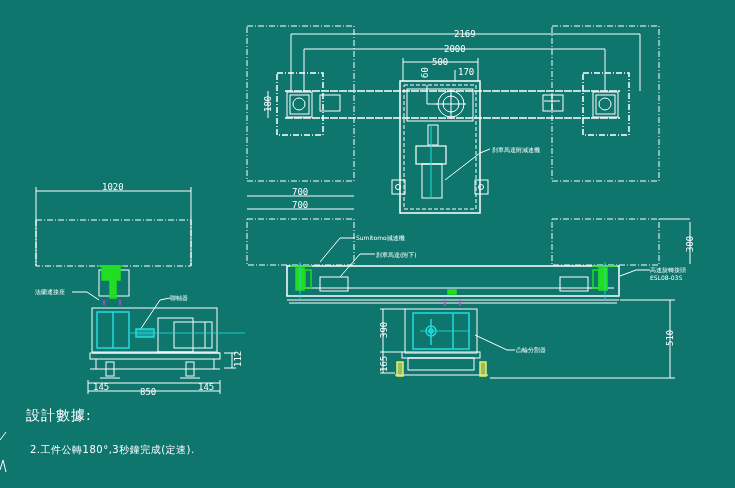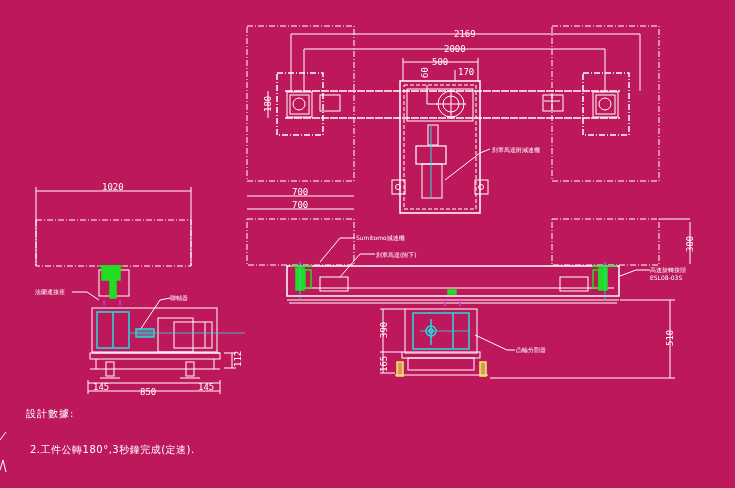"2169" #canvas { background: #be185d -> #0f766e }
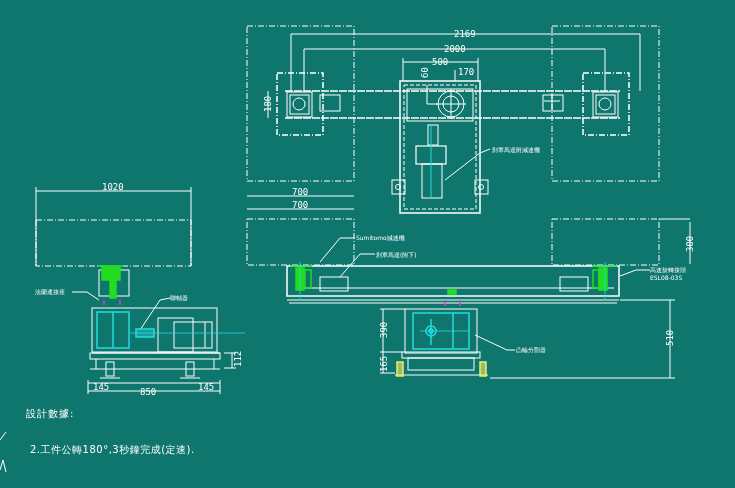"設計數據:" .notes-title { font-size: 10px -> 14px }
